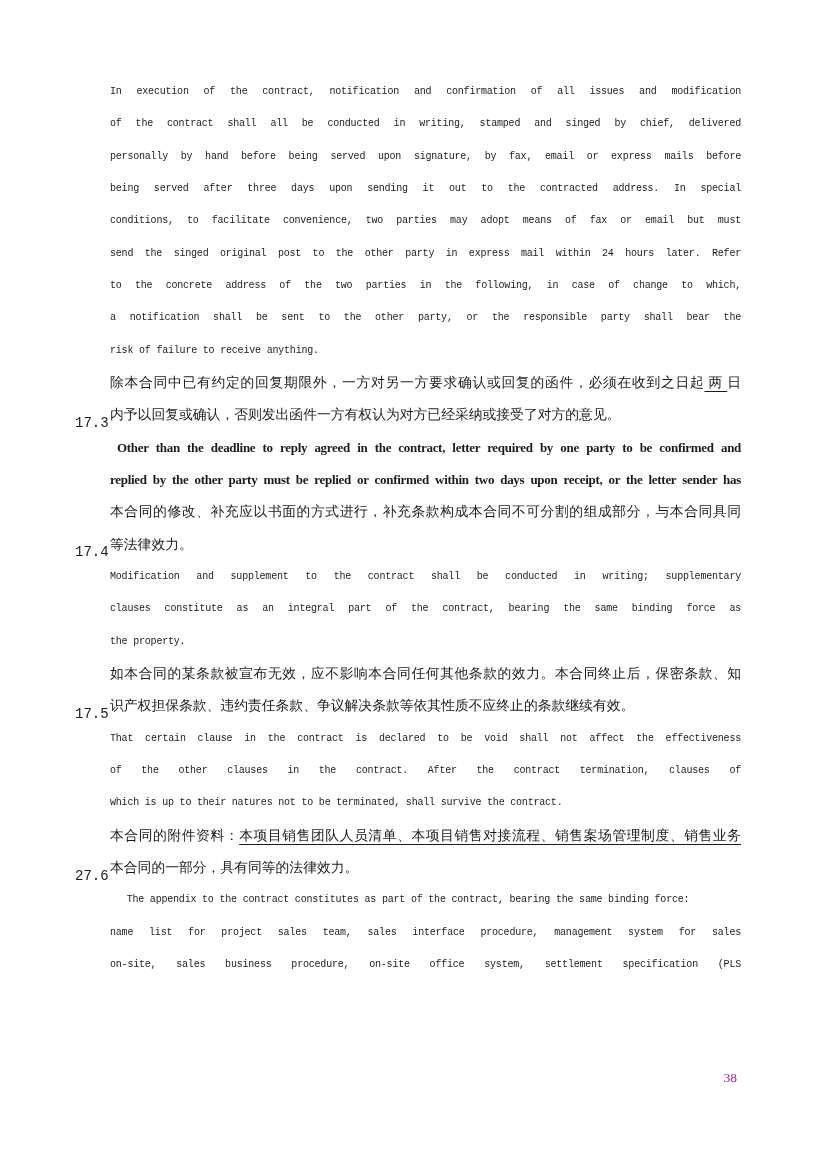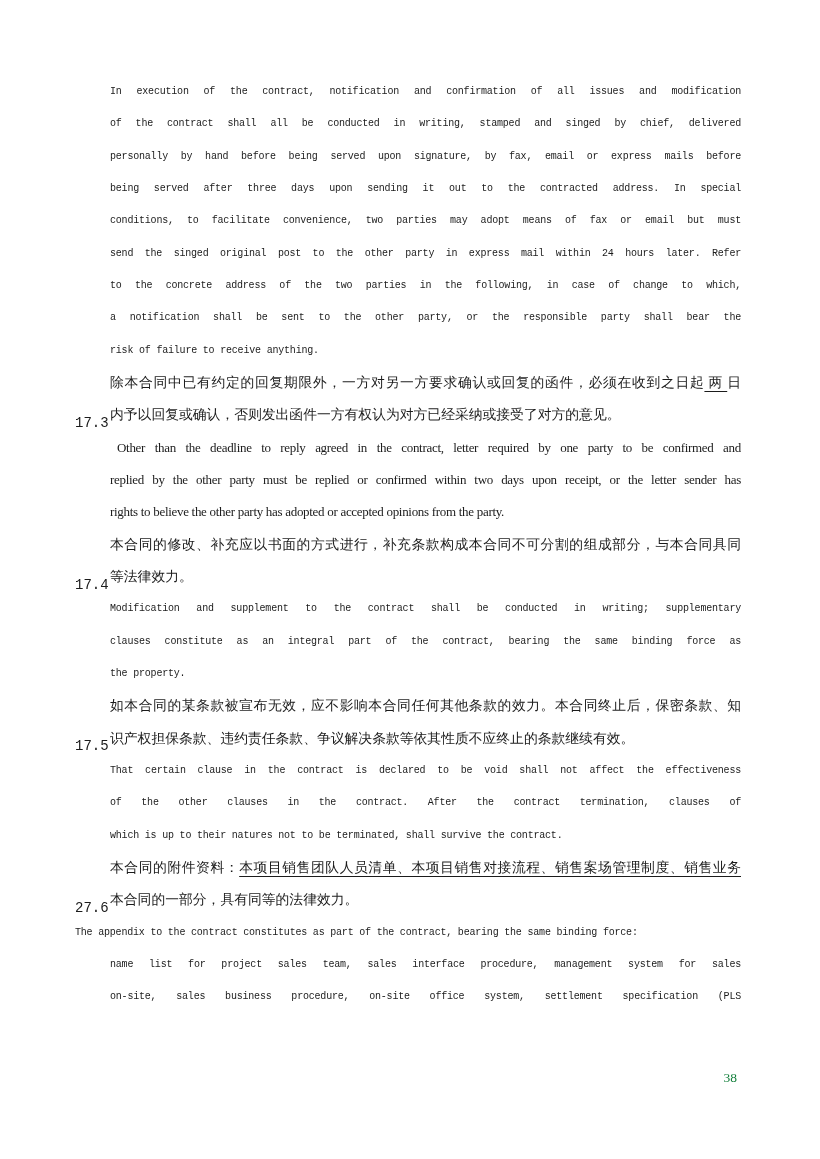"Other than the deadline to" .ser { font-weight: none -> bold }
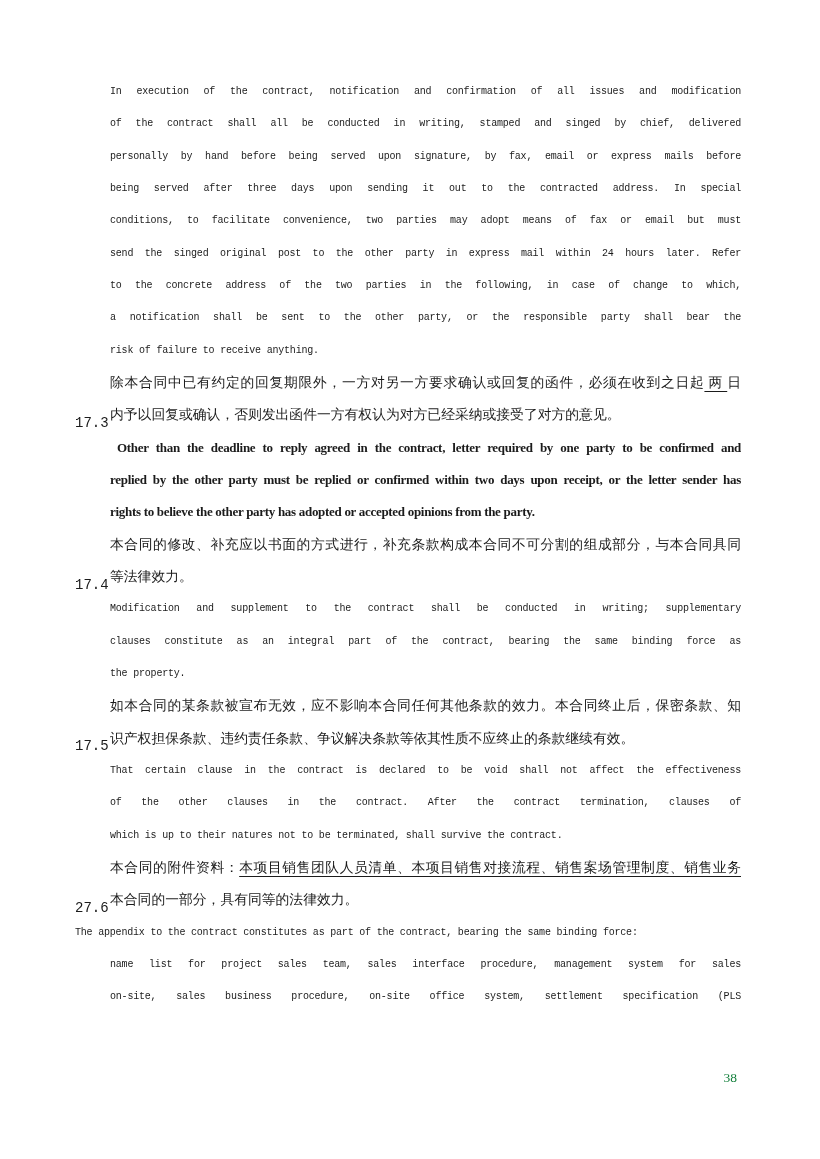"rights to believe the other" div.ln { html: <div>rights to believe the other party has adopted or accepted opinions from the party.</div> -> none }
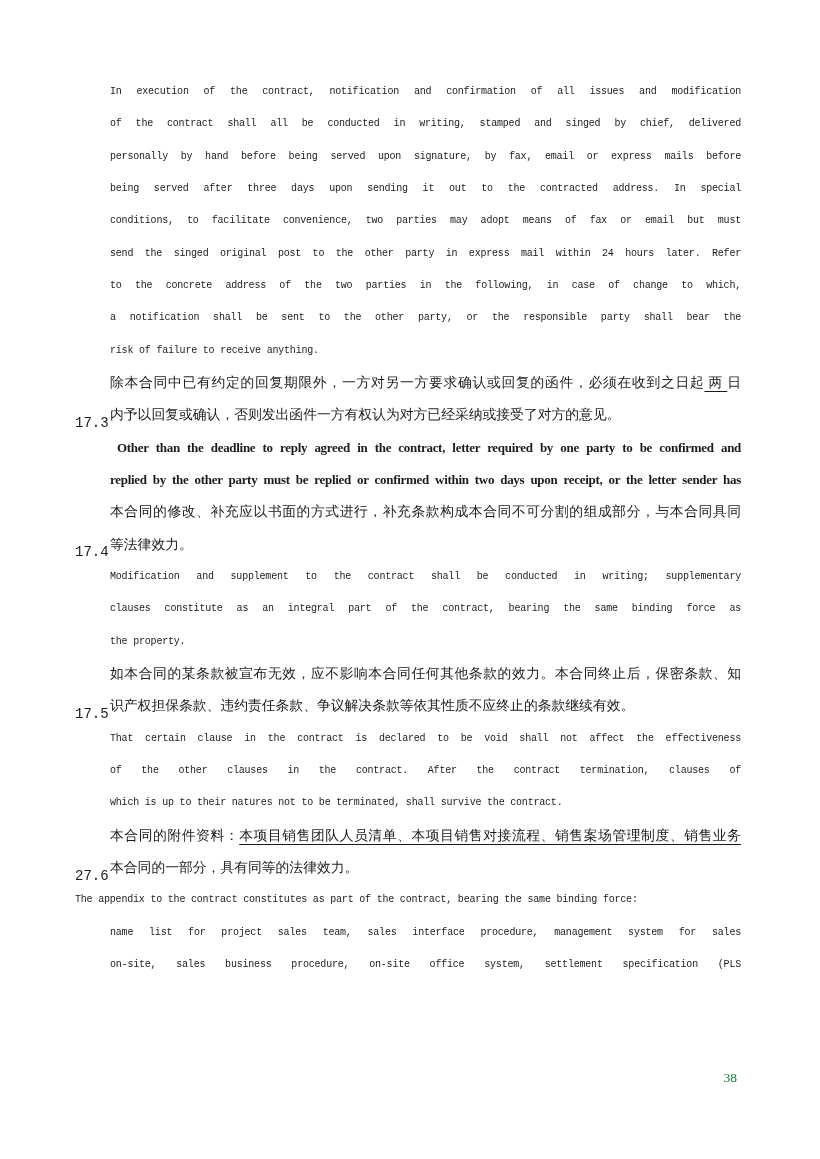"The appendix to the contract" .hang { text-align: none -> center }
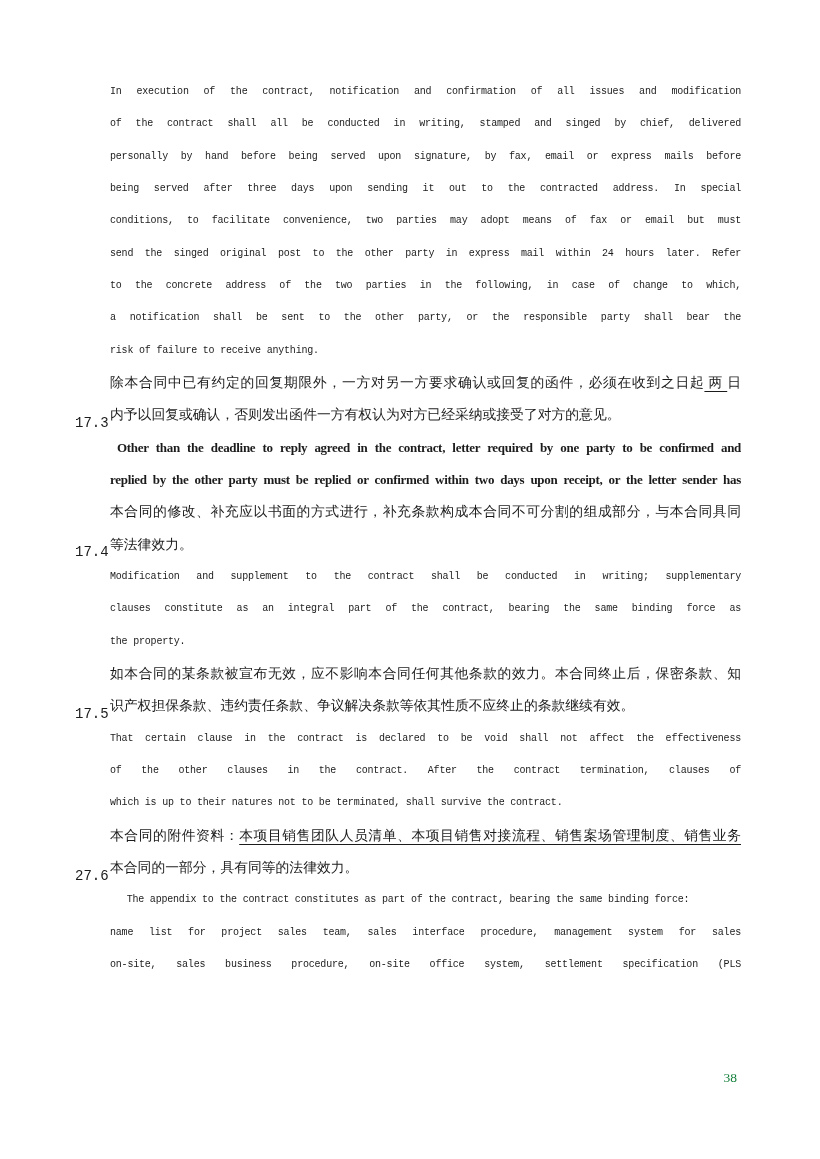"38" .pageno { color: #15803d -> #a21caf }
